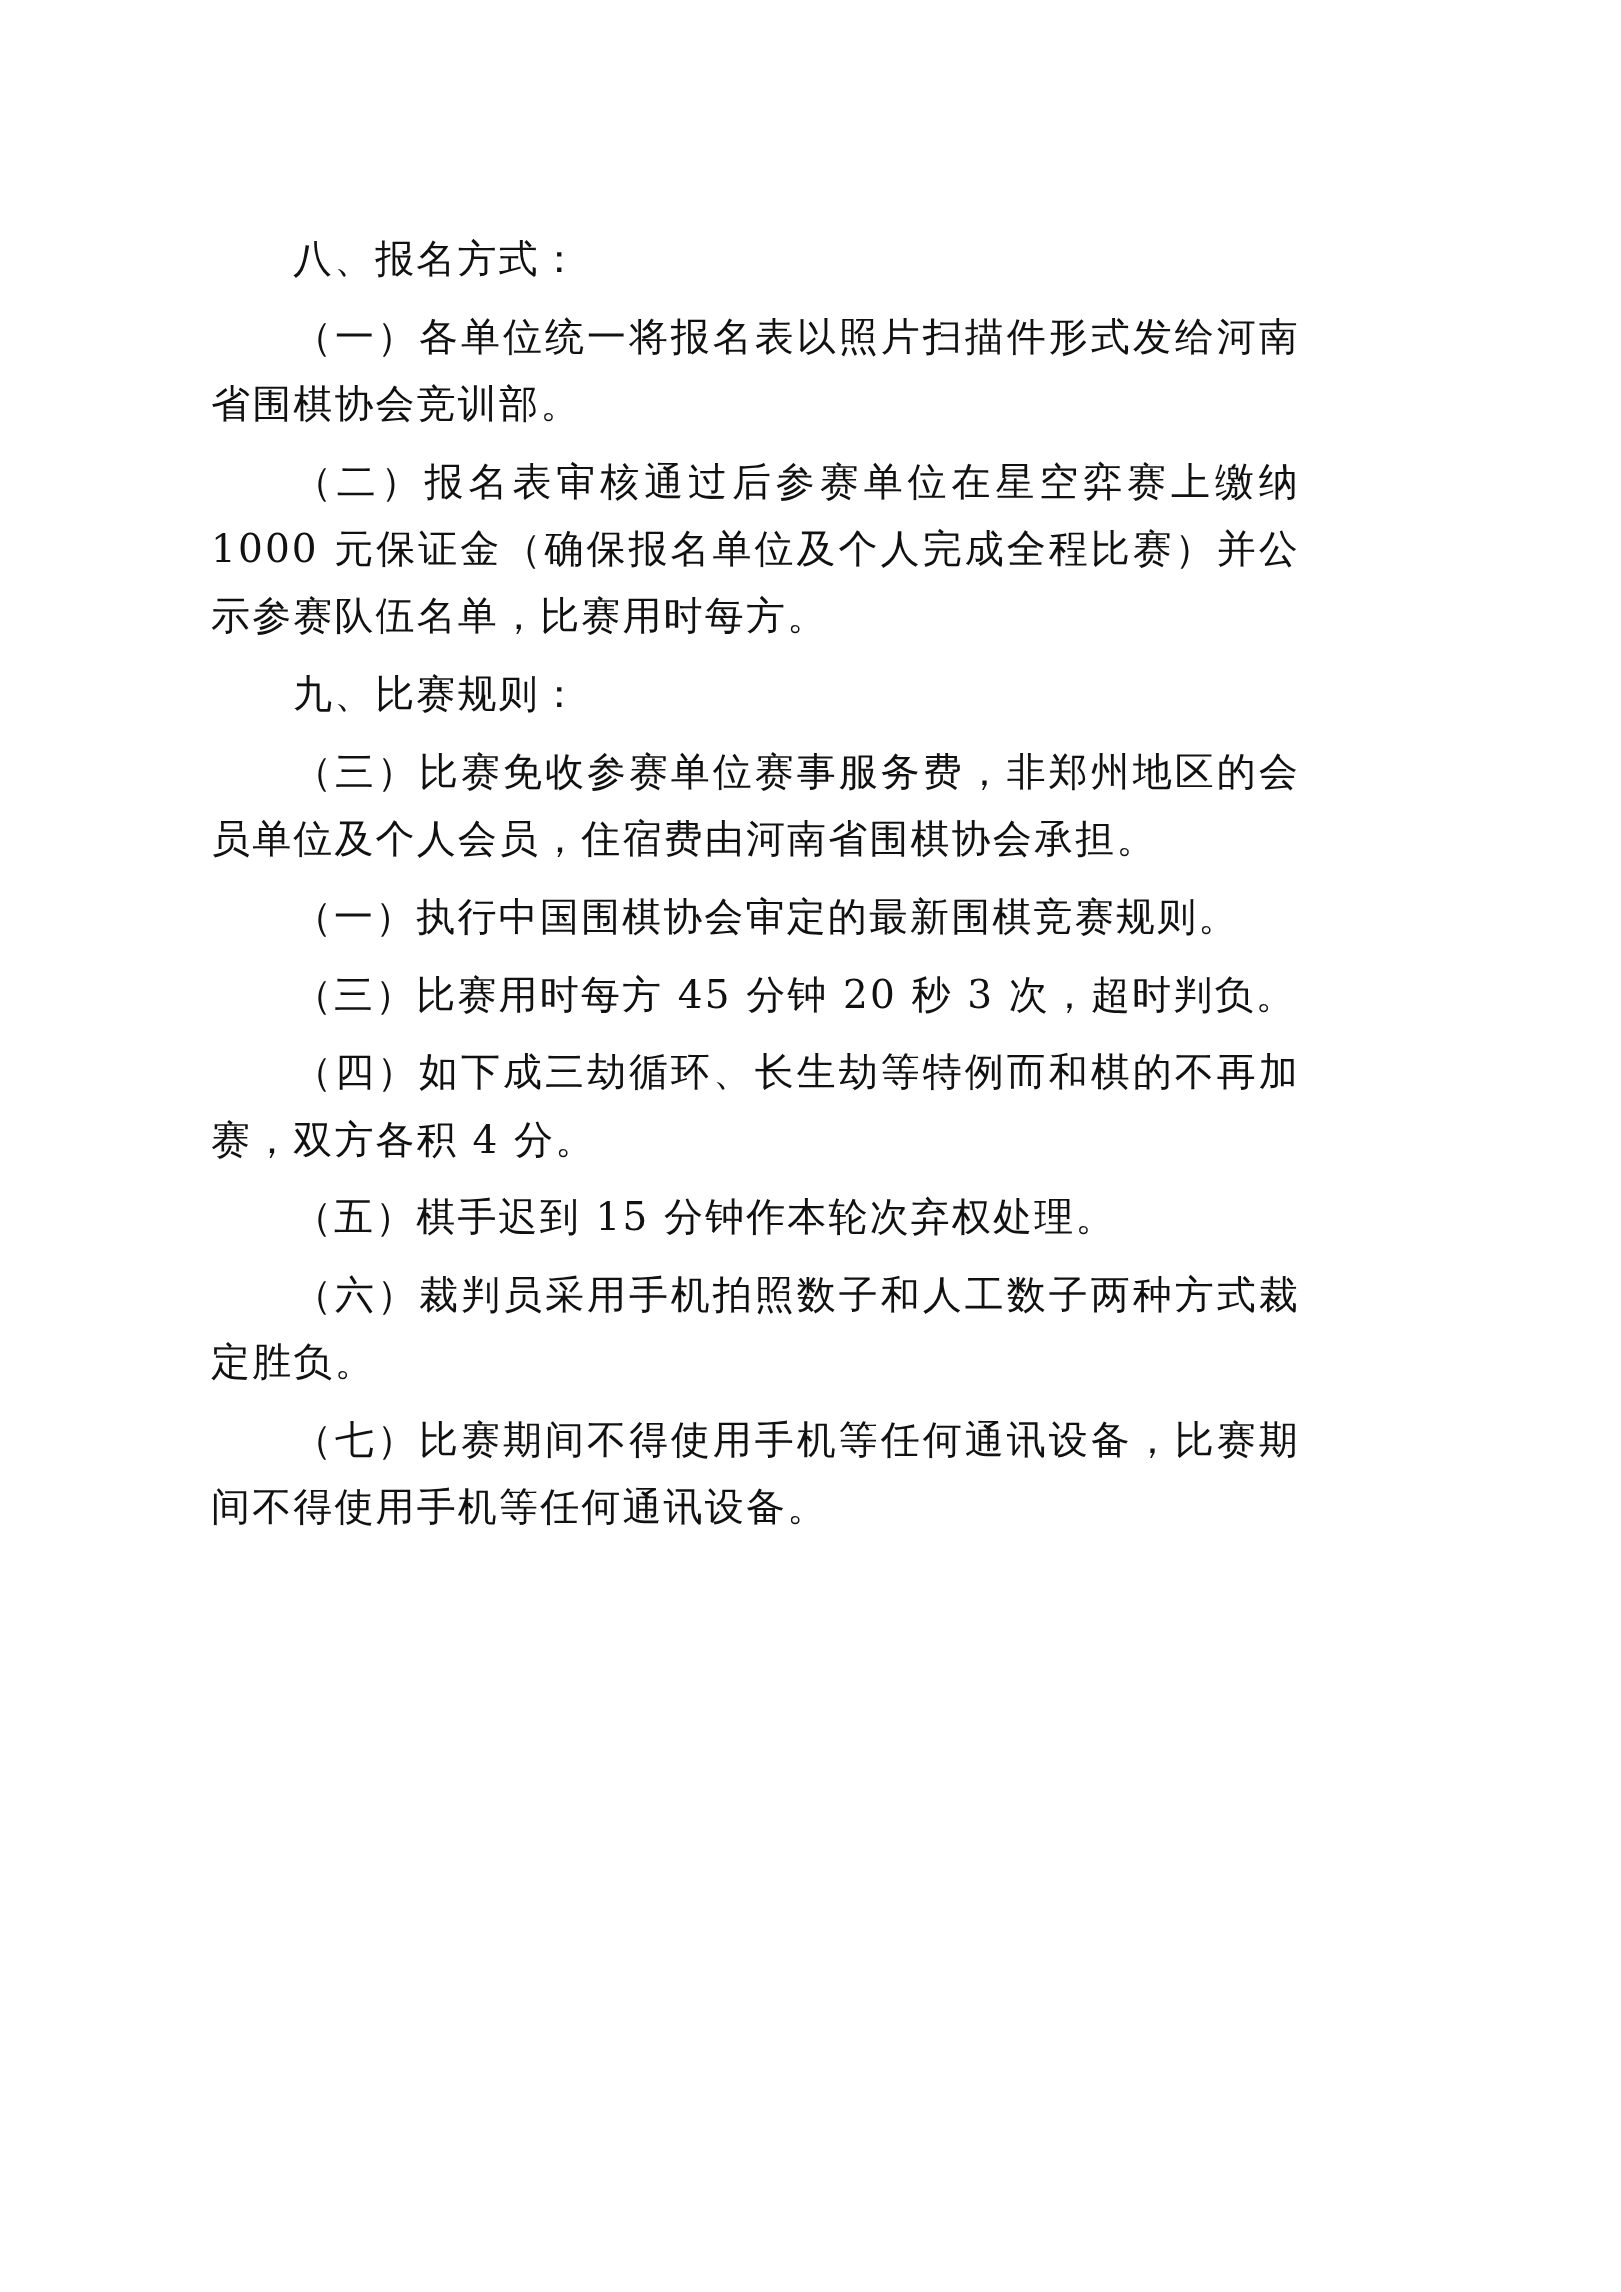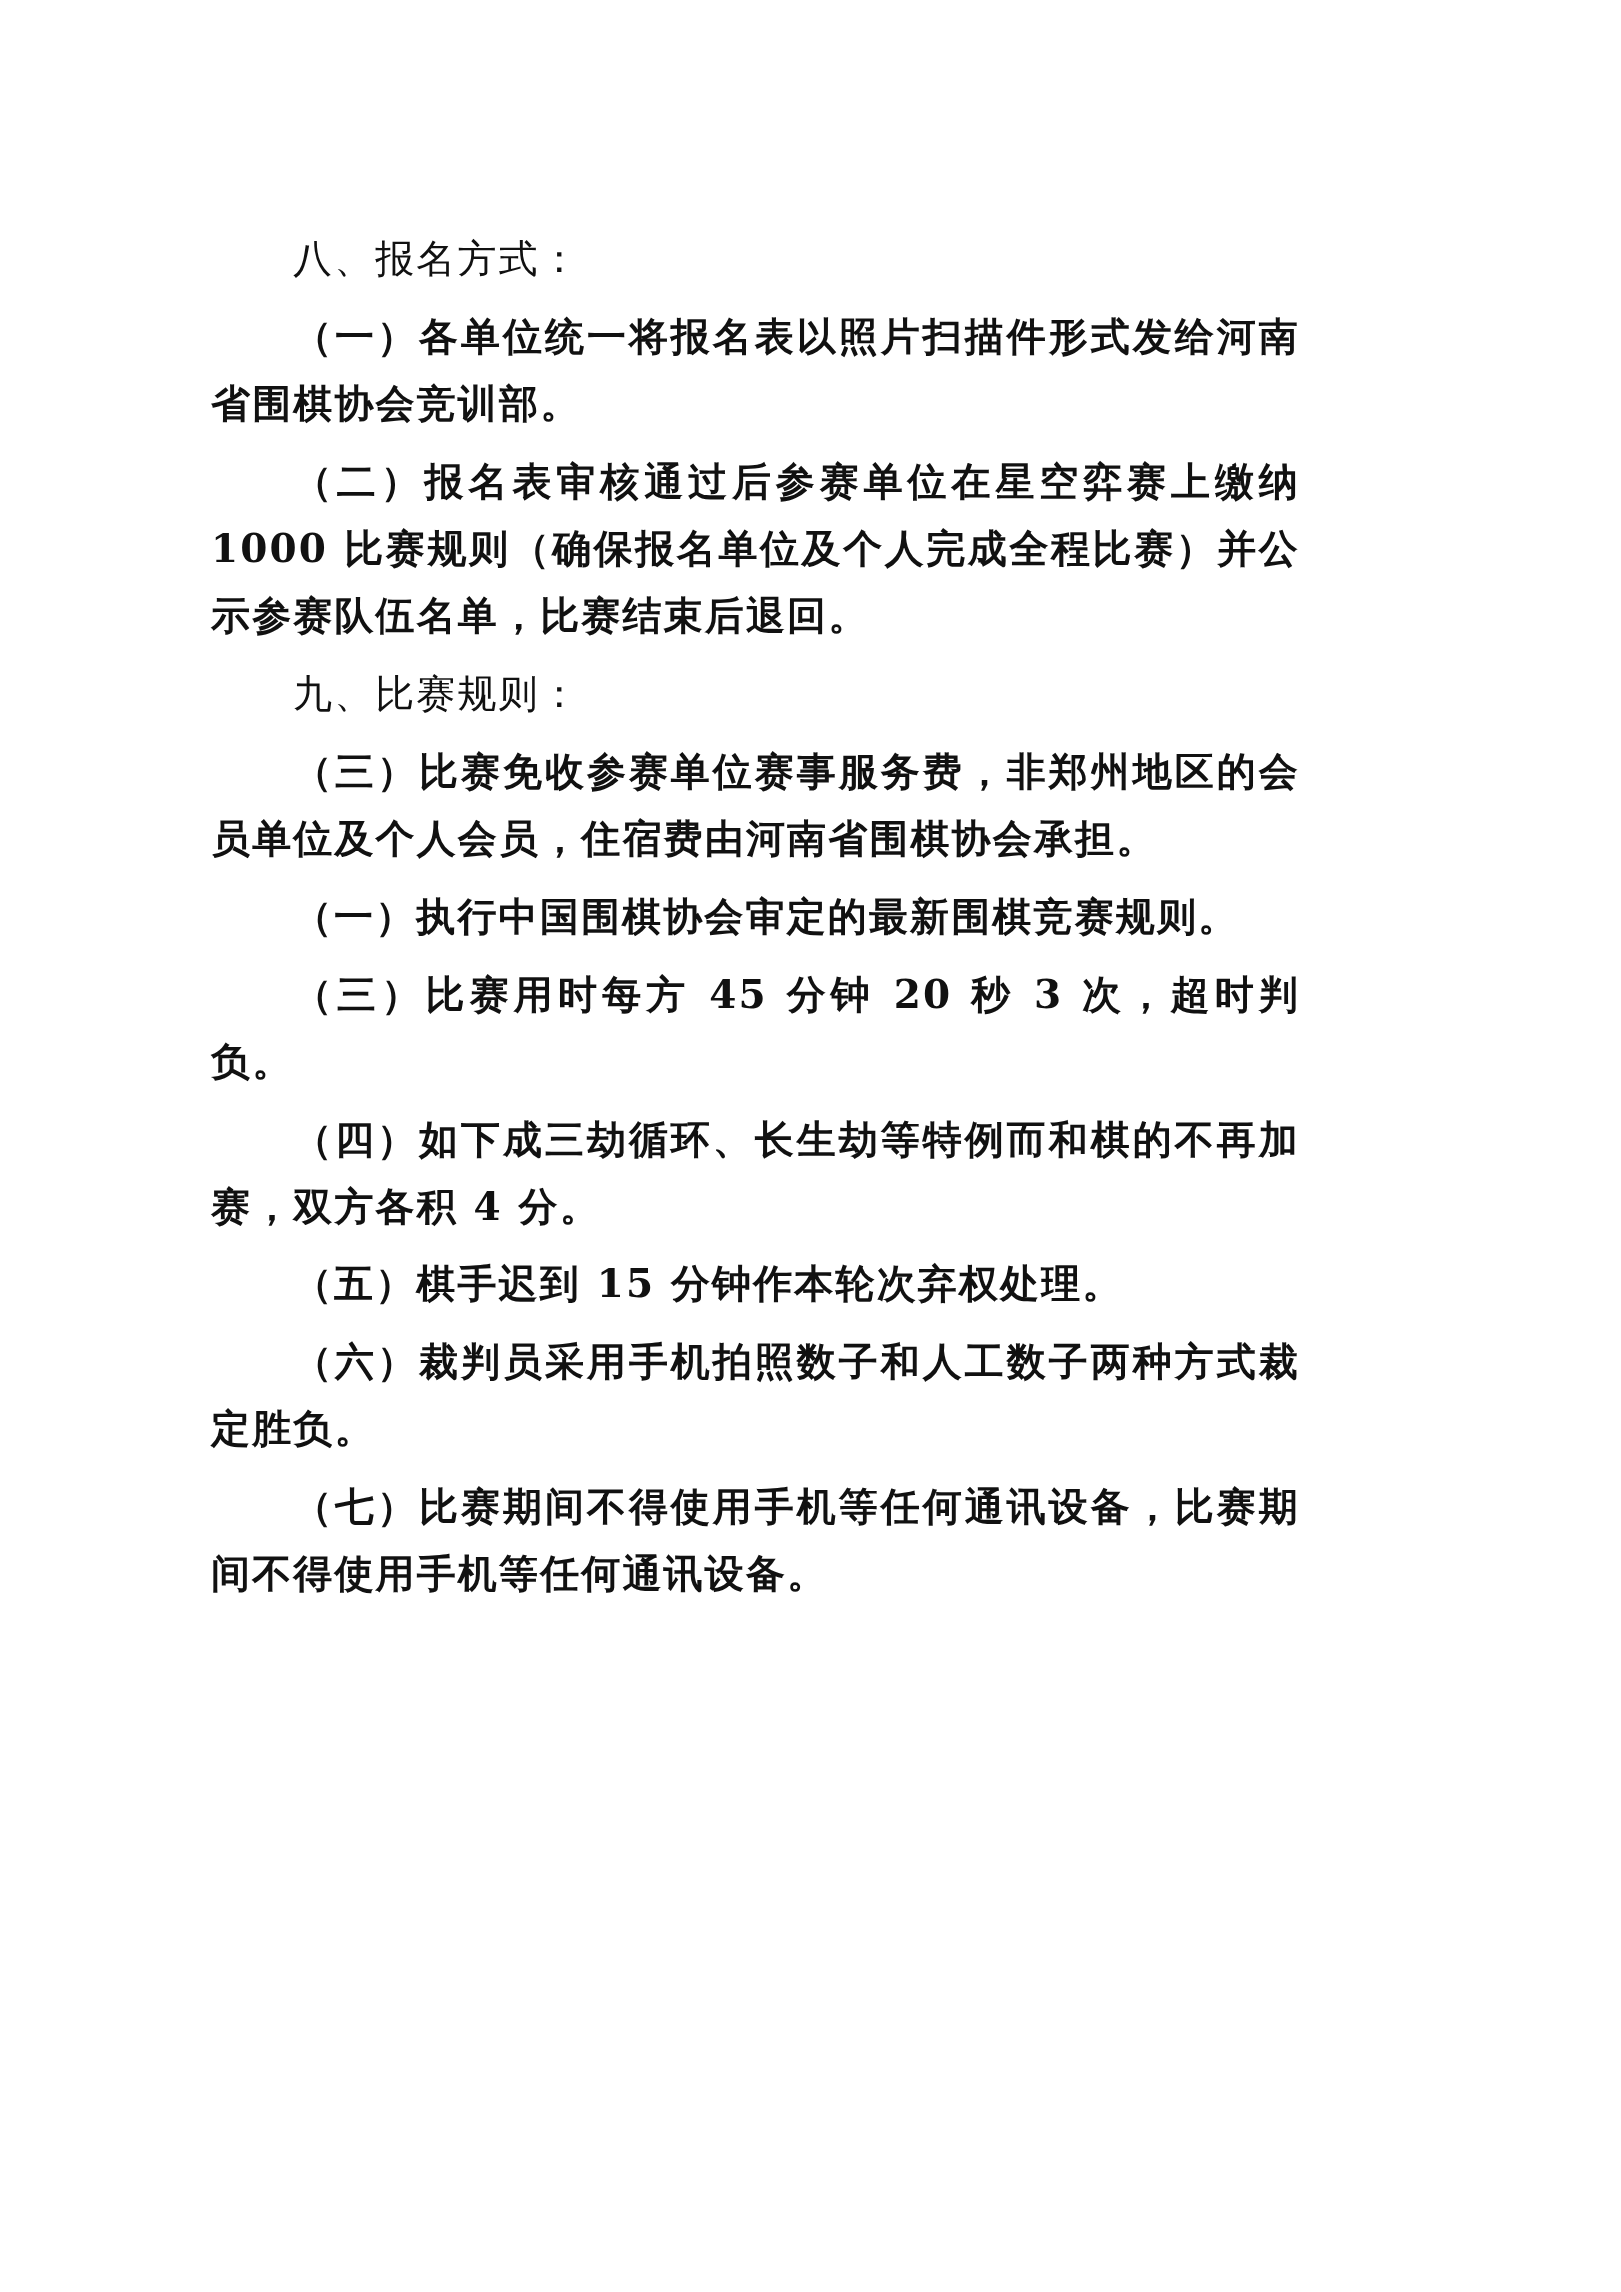"（一）各单位统一将报名表以照片扫描件形式发给河南省围棋协会竞训部。" p.para.indent { font-weight: bold -> none }
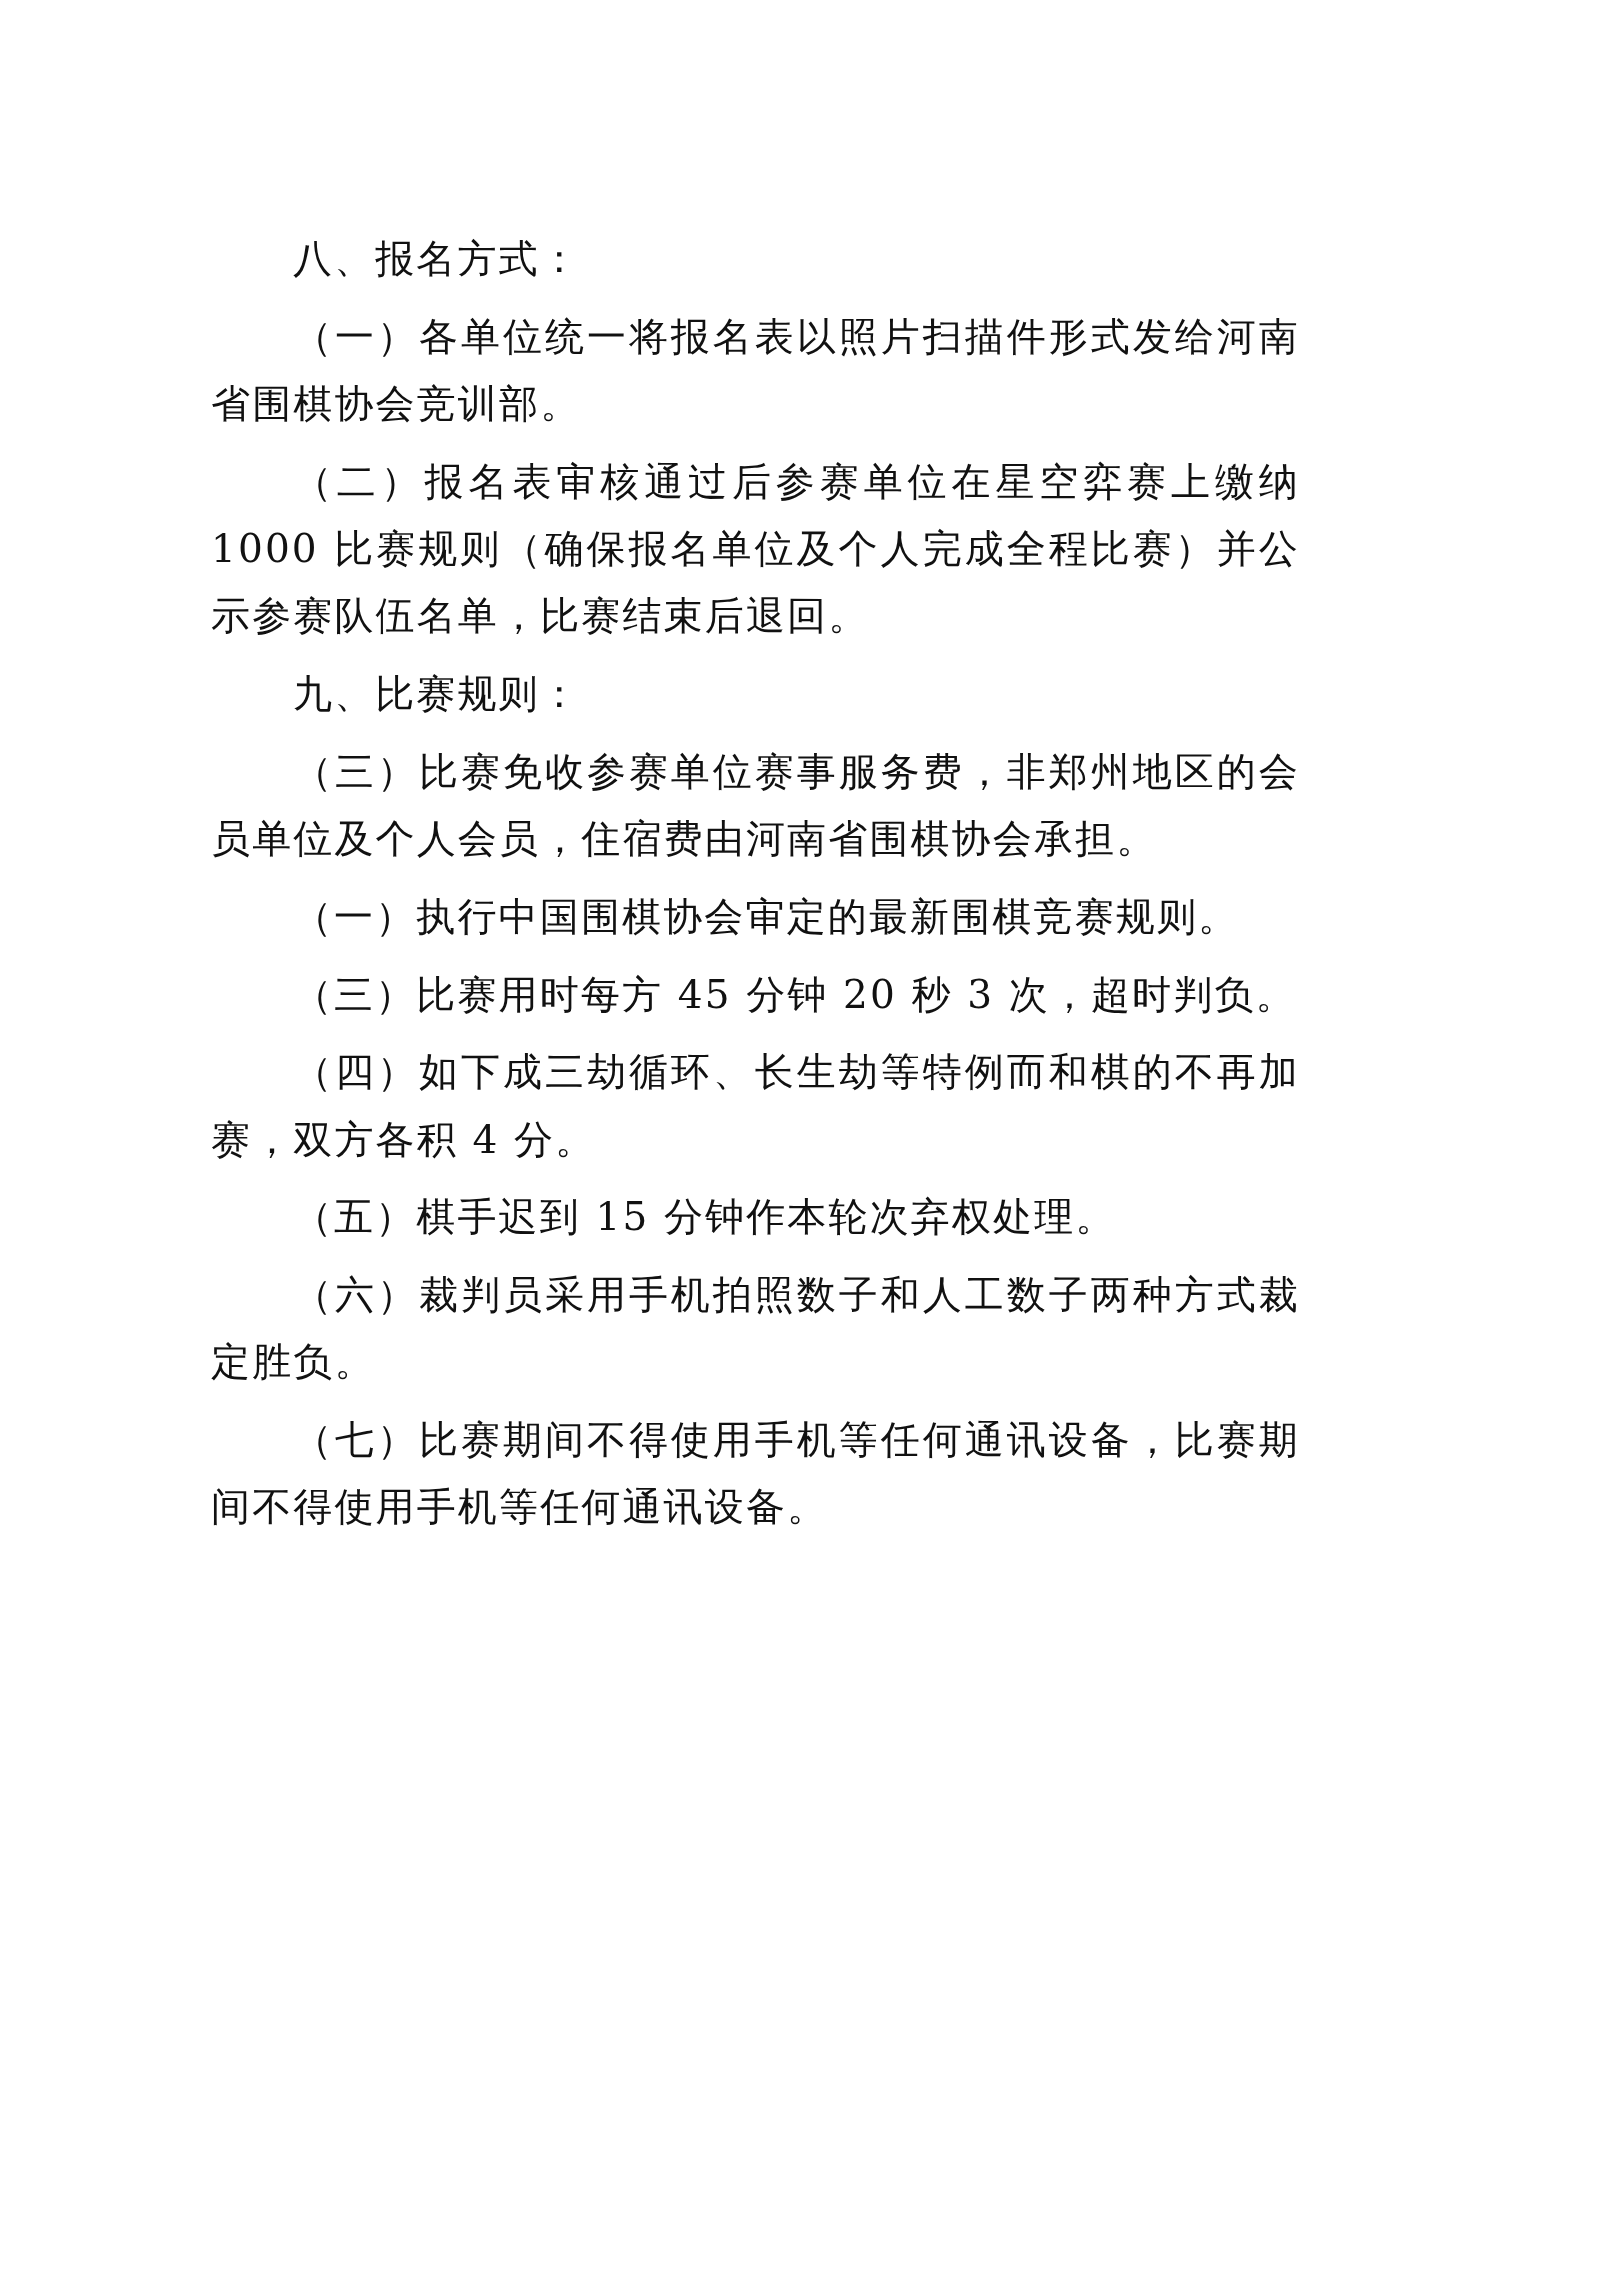"（二）报名表审核通过后参赛单位在星空弈赛上缴纳1000" p.para { text: 比赛规则（确保报名单位及个人完成全程比赛）并公示参赛队伍名单，比赛结束后退回 -> 元保证金（确保报名单位及个人完成全程比赛）并公示参赛队伍名单，比赛用时每方 }
